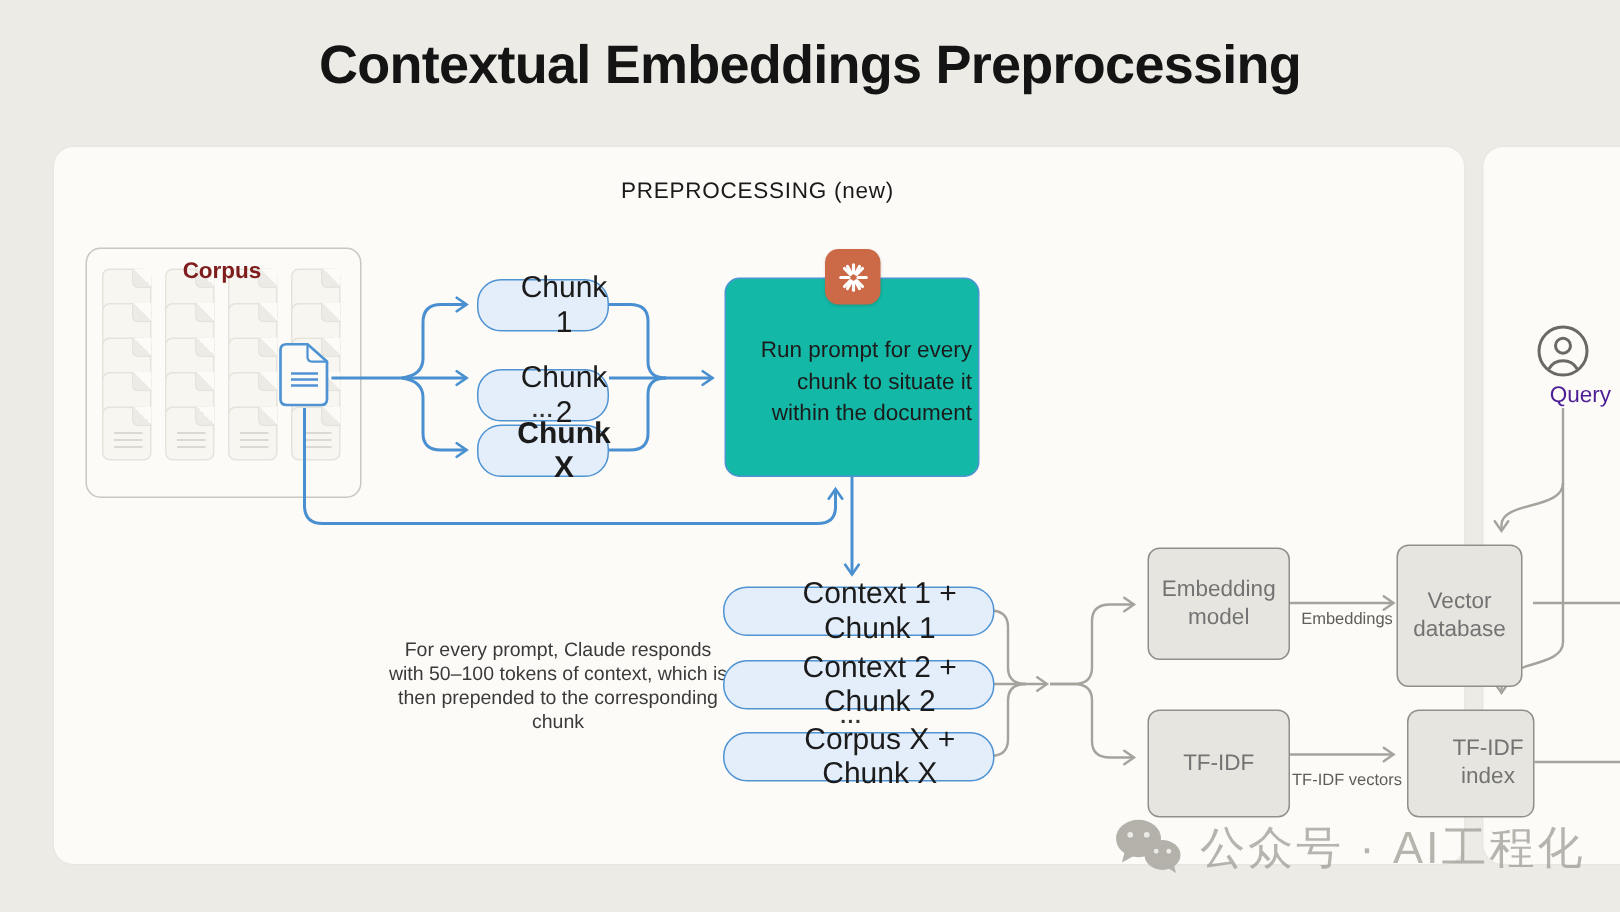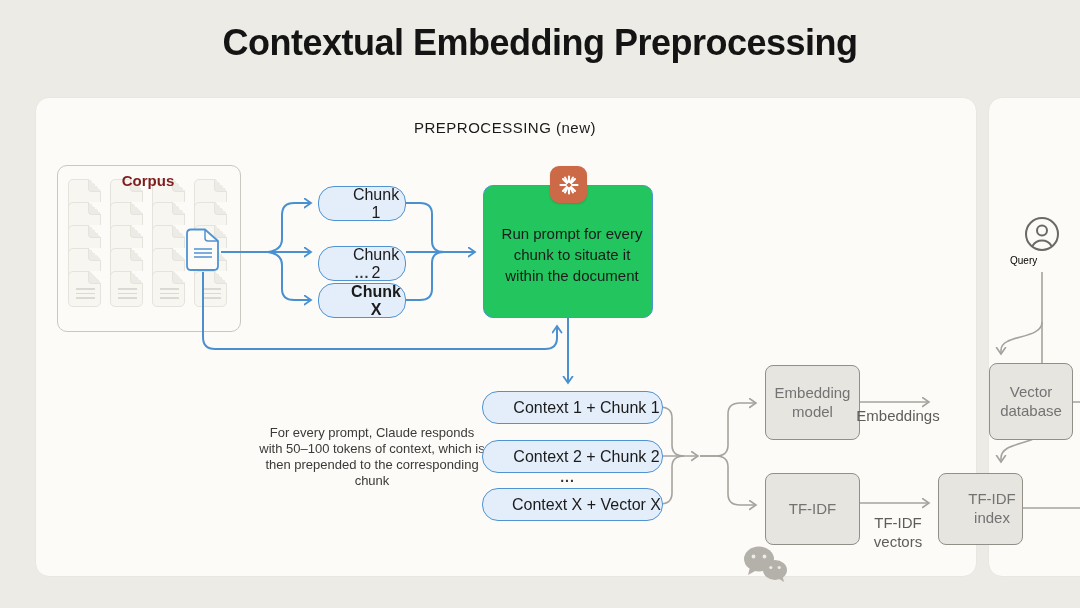"Contextual Embedding Preprocessing" div.abs { text: Embedding -> Embeddings }
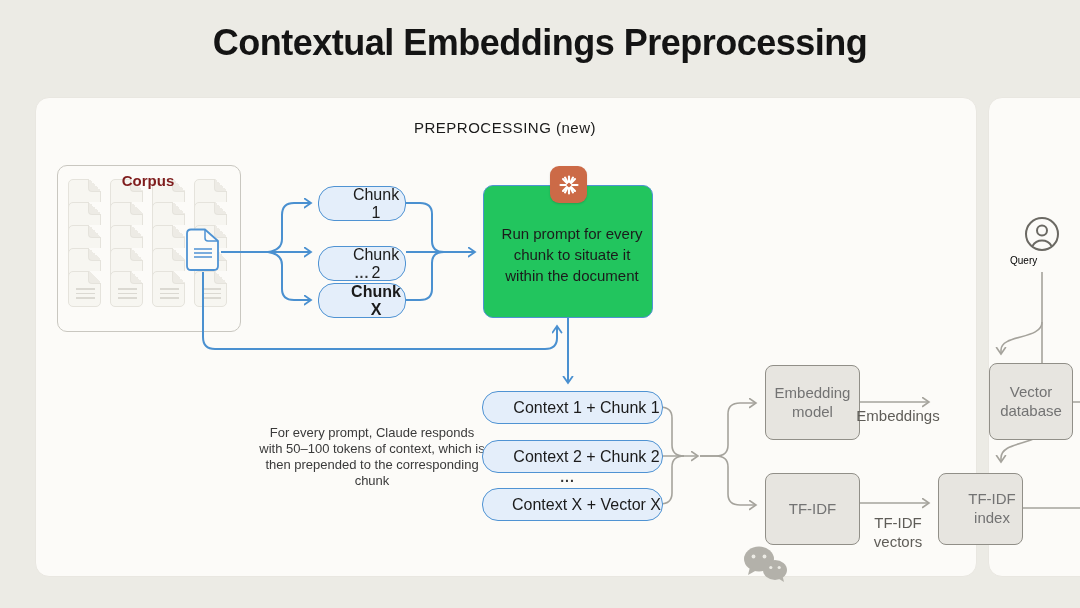"Chunk 1" .blue-box { font-size: 16px -> 20px }
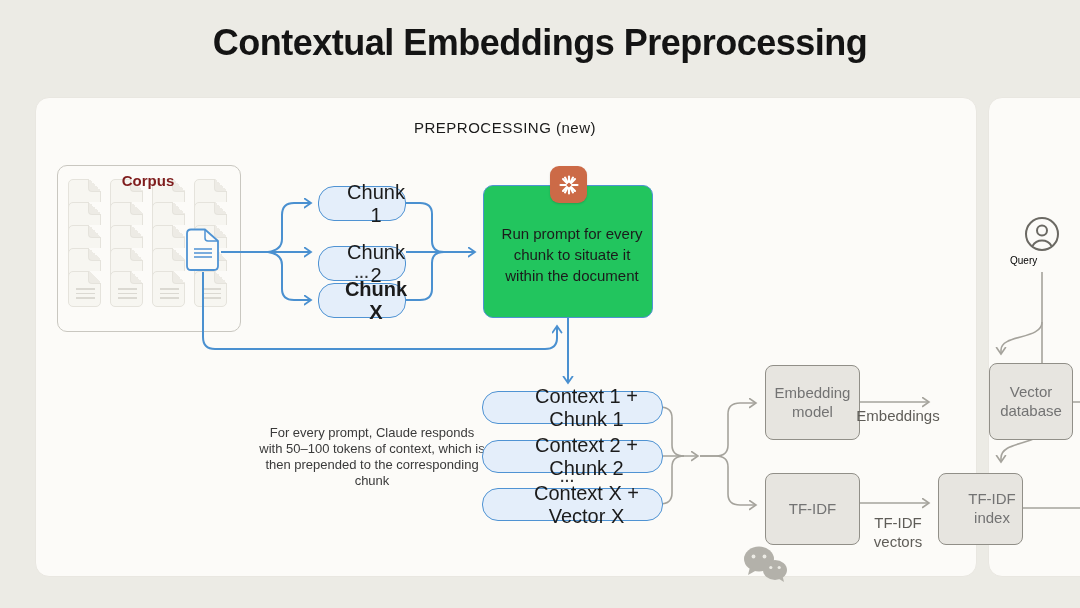"Run prompt for every chunk" #prompt-box { background: #22c55e -> #14b8a6; text-align: center -> right }
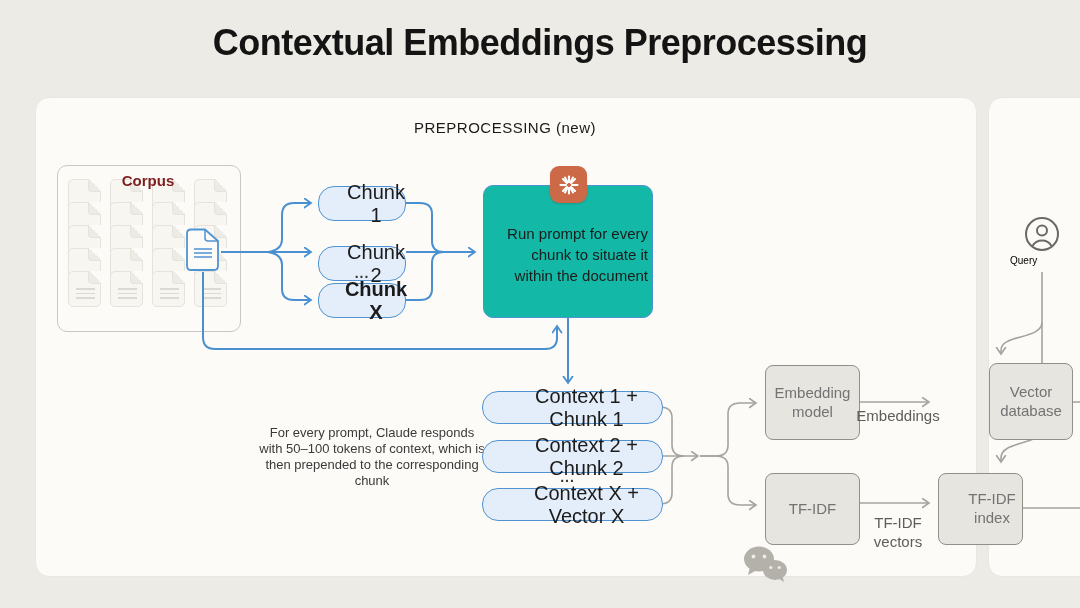"Query" #query-label { color: #000000 -> #4c1d95; font-size: 10px -> 15px; text-align: left -> right }
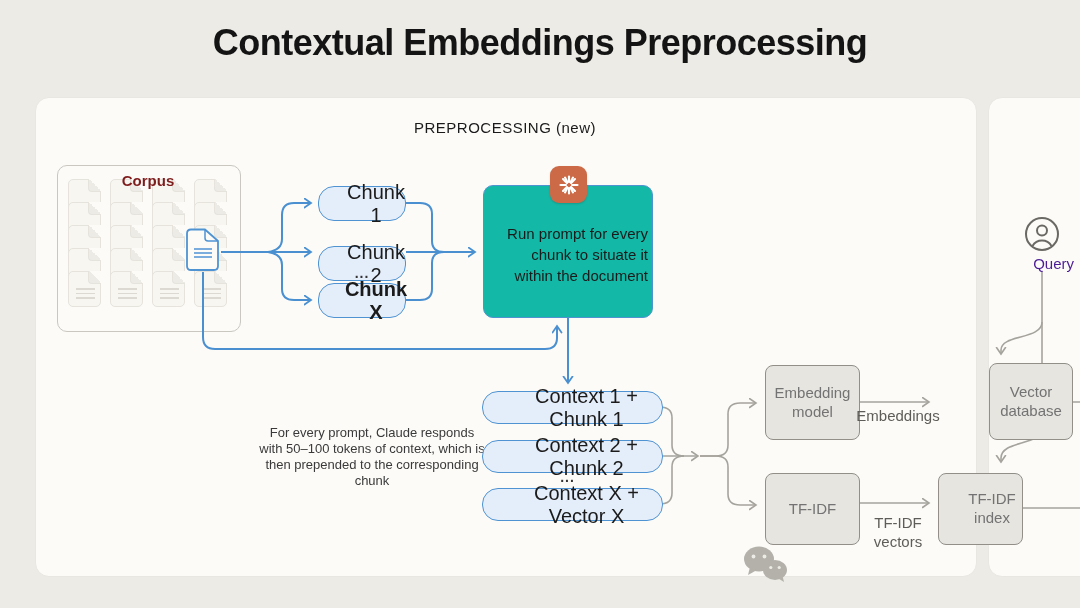"Vector database" #vector-database { height: 77px -> 95px; left: 989px -> 931px }
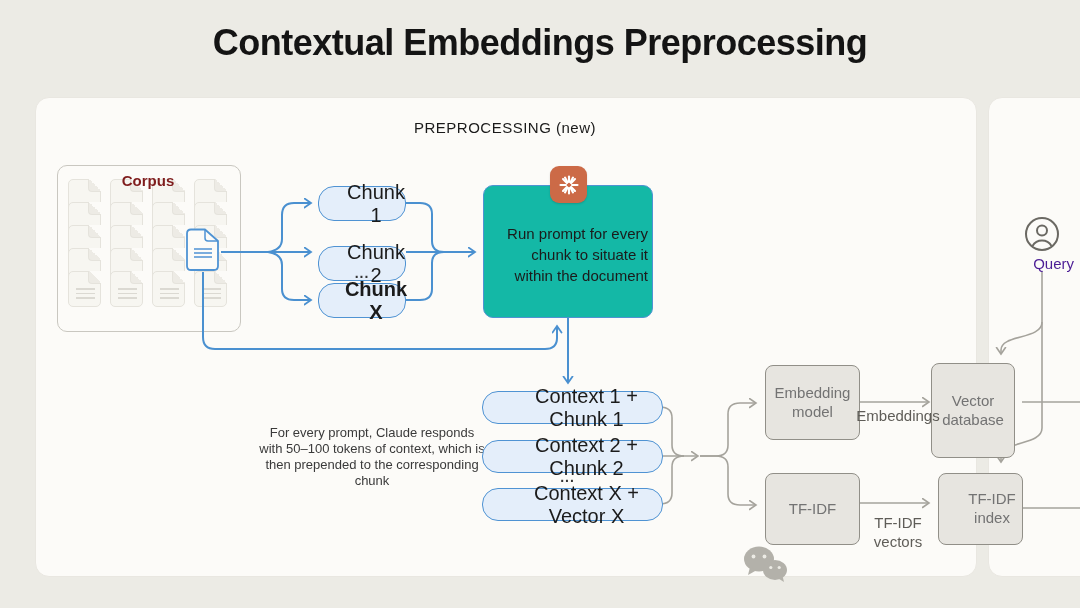"Embeddings" .flow-label { font-size: 15px -> 11px }
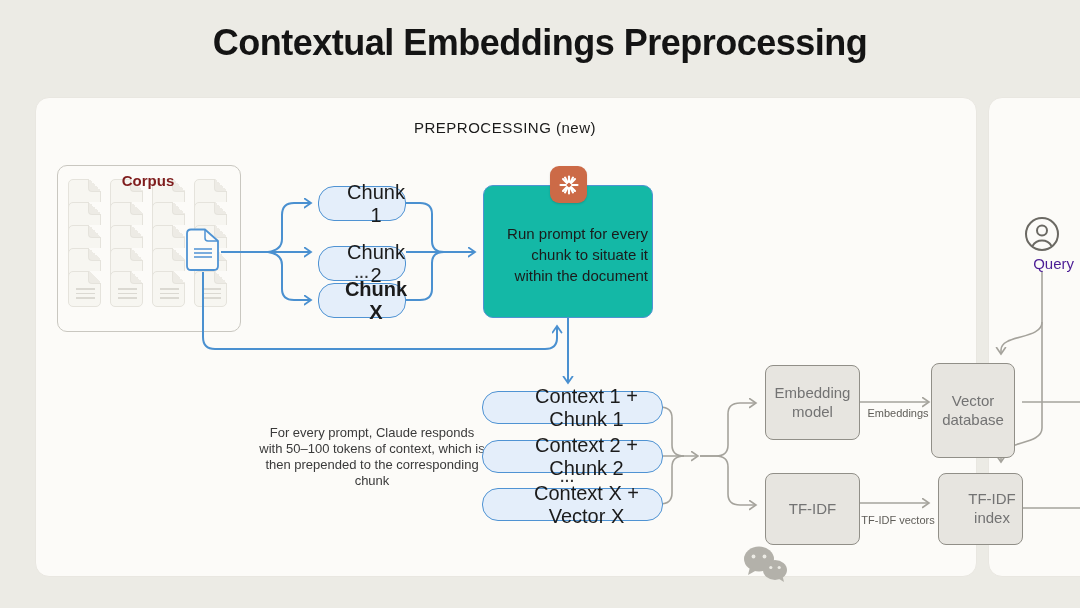"Context X + Vector X" div.abs { text: Context X + Vector -> Corpus X + Chunk }
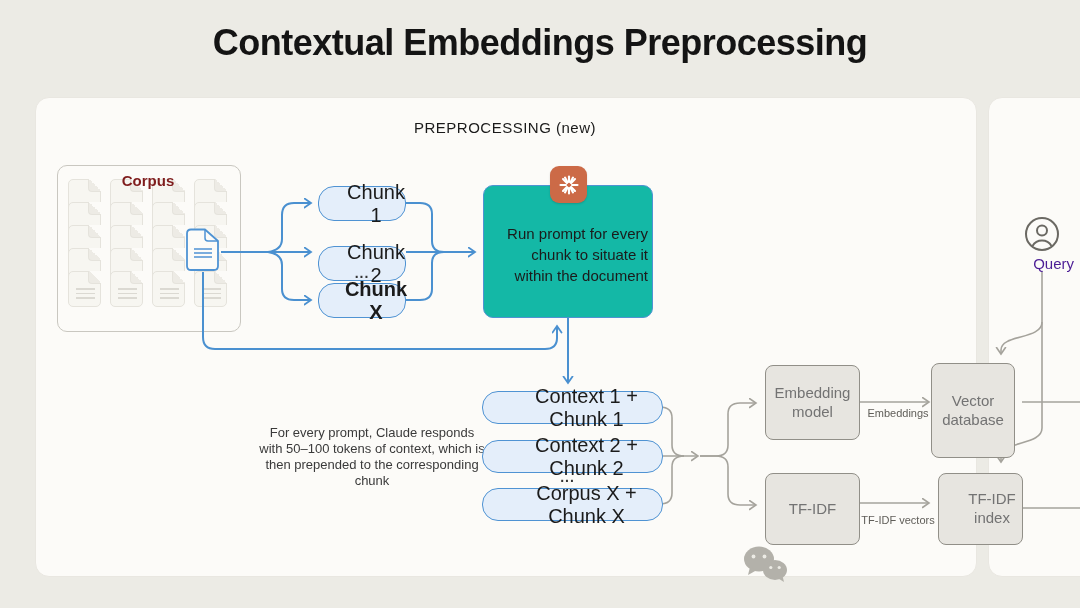"公众号 · AI工程化" span.wm-text { html: none -> <span>公众号 · AI工程化</span> }
